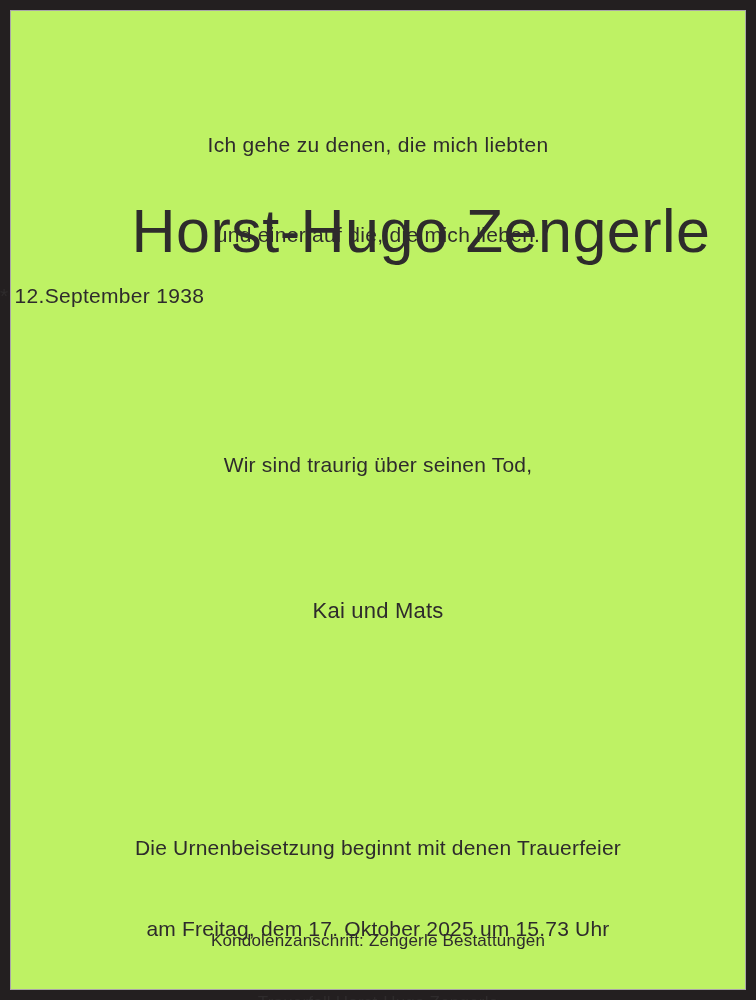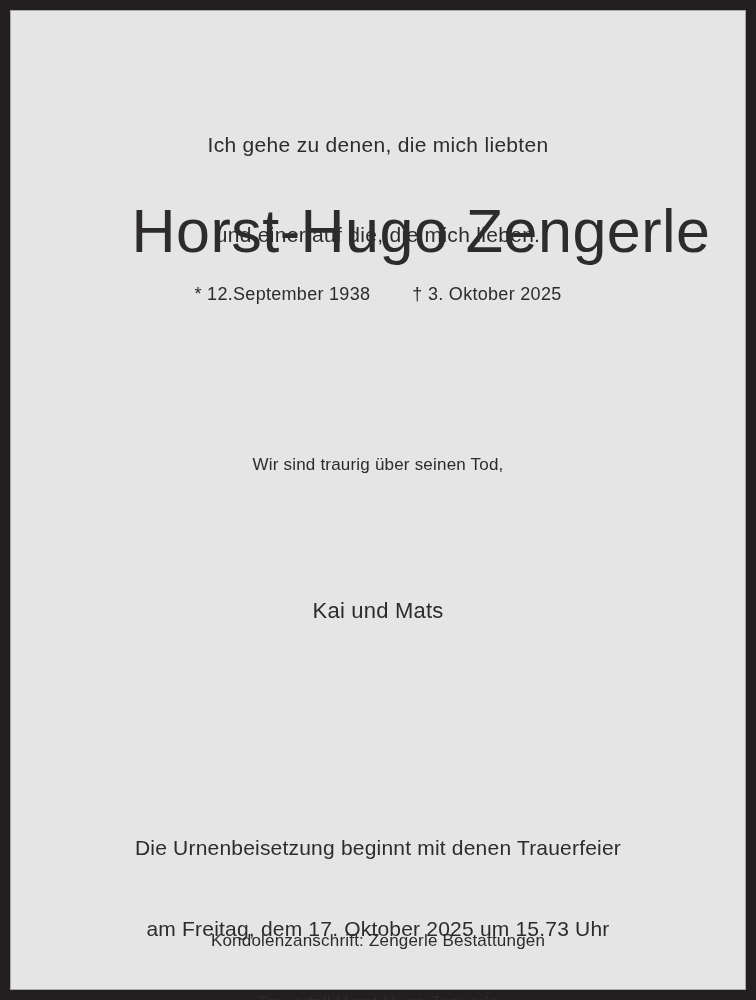"Ich gehe zu denen, die" .page { background: #e5e5e5 -> #bef264 }
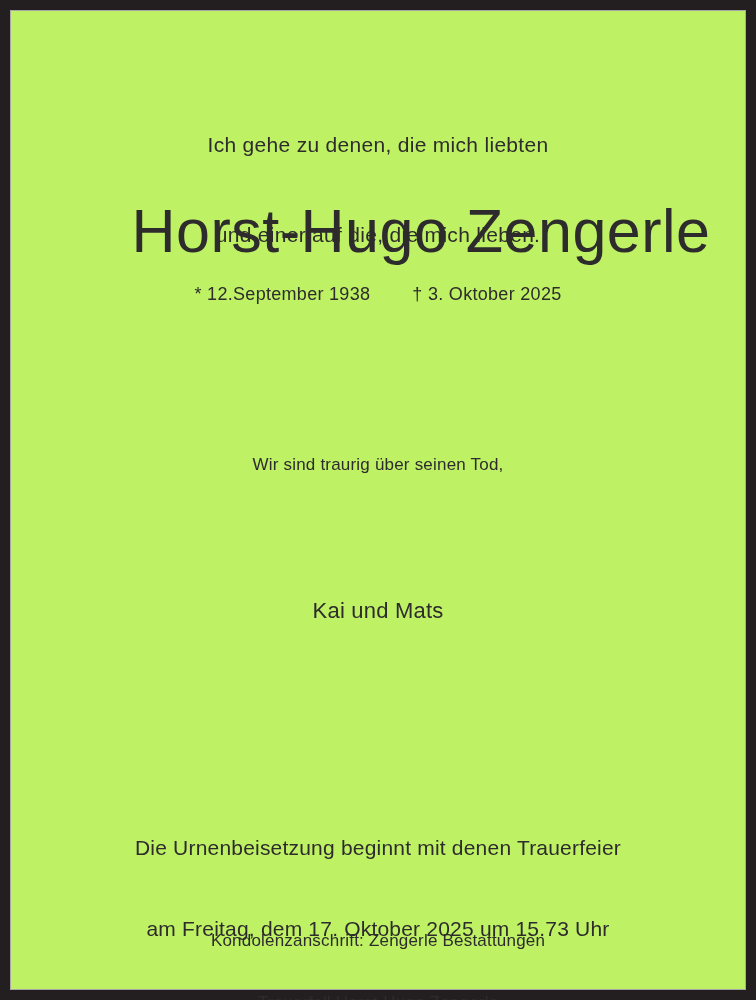"* 12.September 1938" .dates { font-size: 18px -> 21px; justify-content: center -> none }
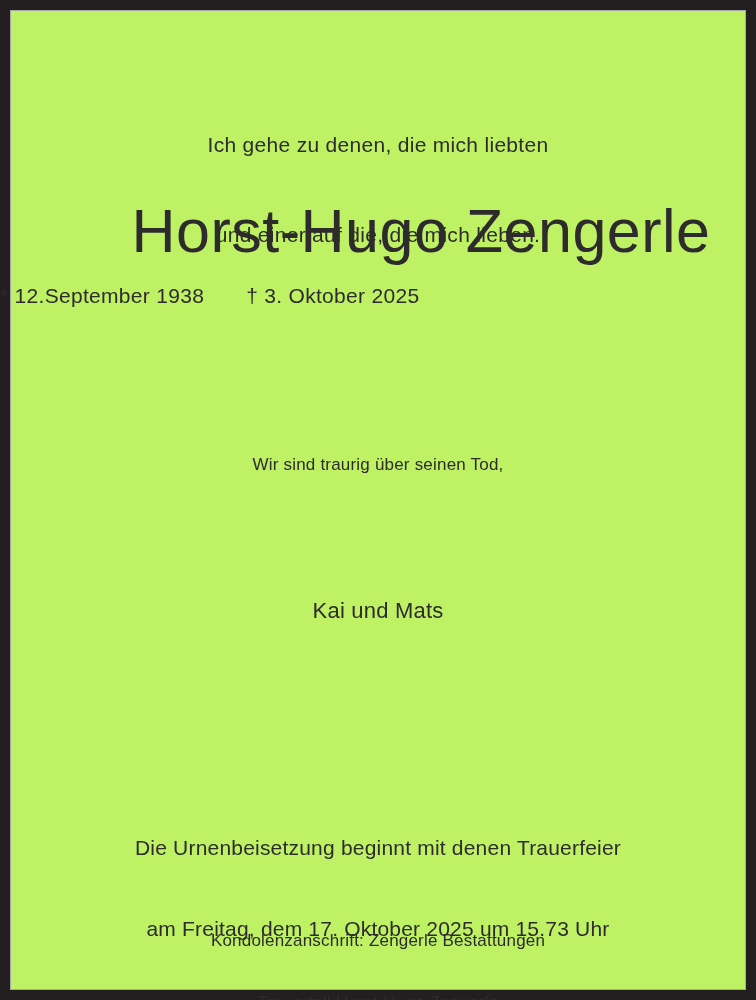"† 3. Oktober 2025" span { html: <span>† 3. Oktober 2025</span> -> none }
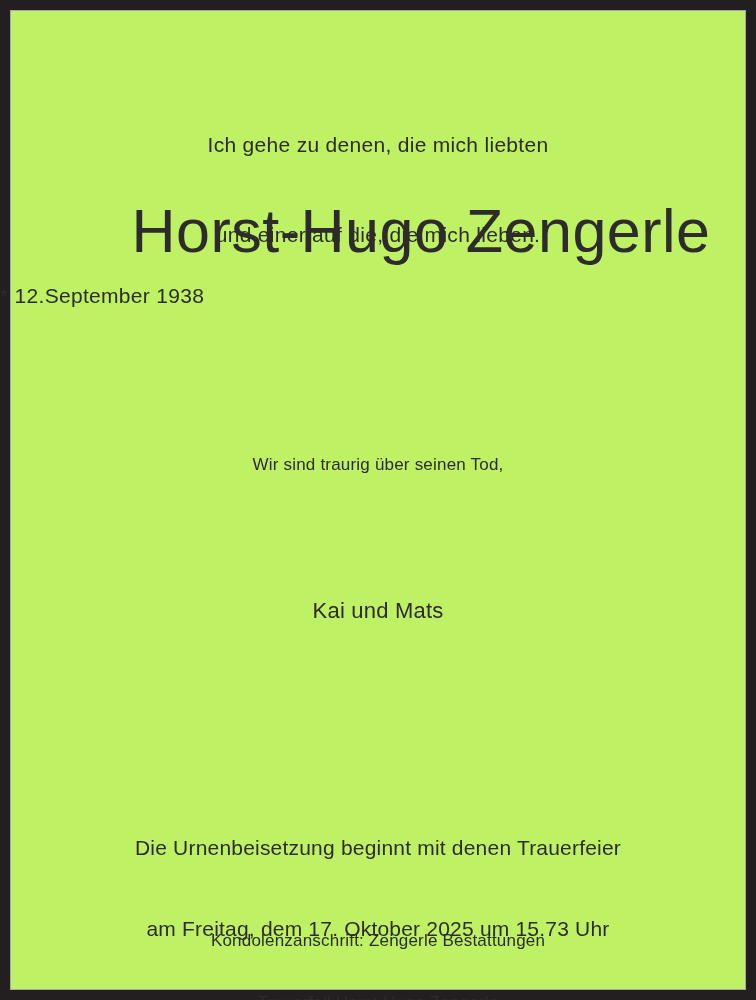"Wir sind traurig über seinen" .tribute { font-size: 17px -> 21px }
